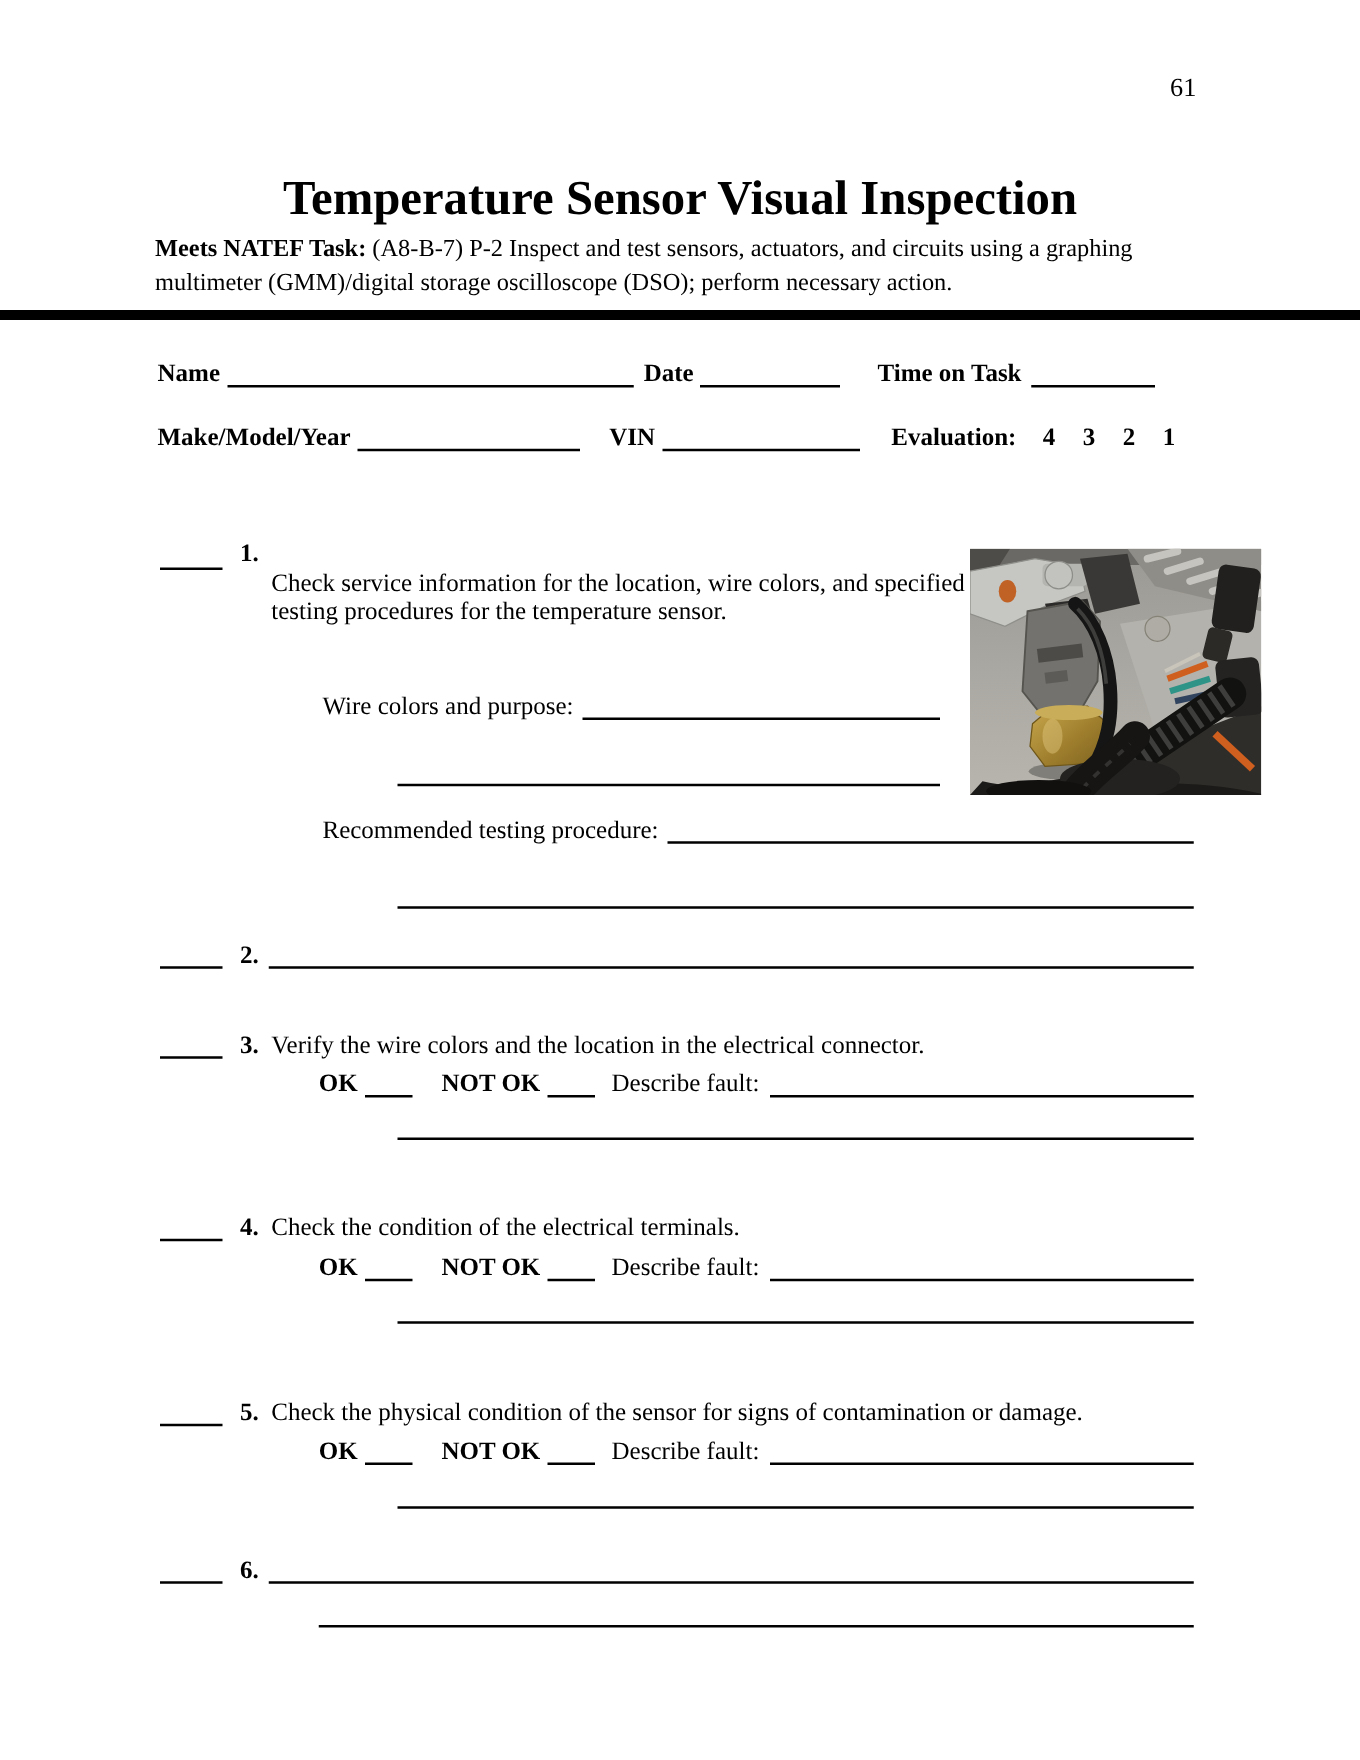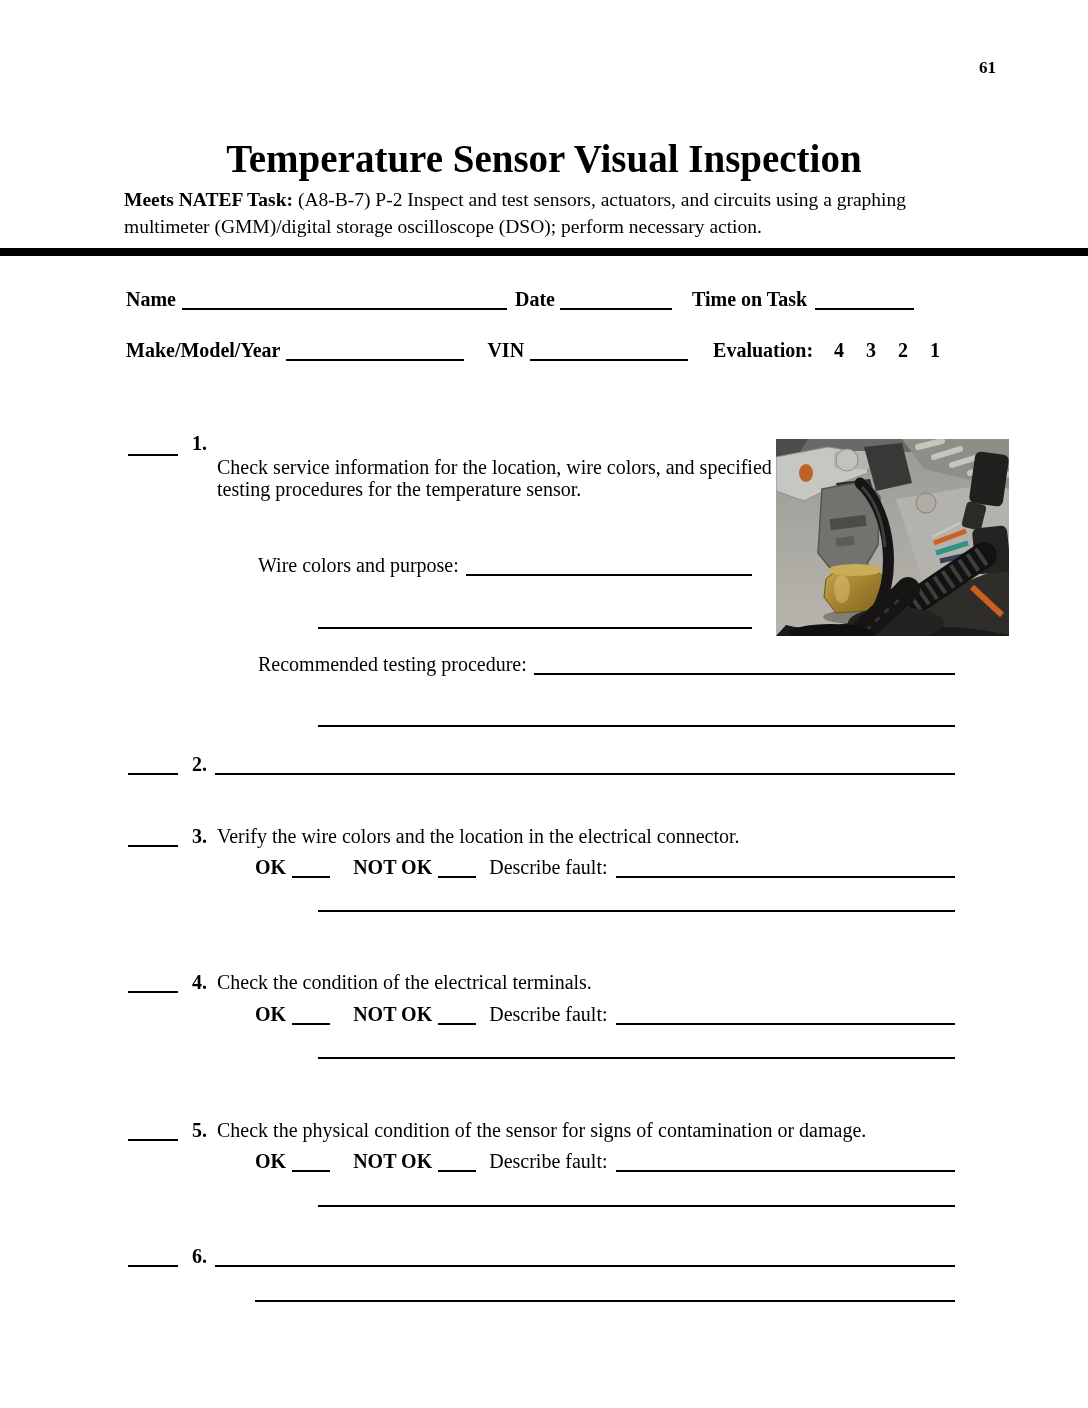"61" .pageno { font-size: 17px -> 21px; font-weight: 700 -> 400; margin-left: 43px -> none }
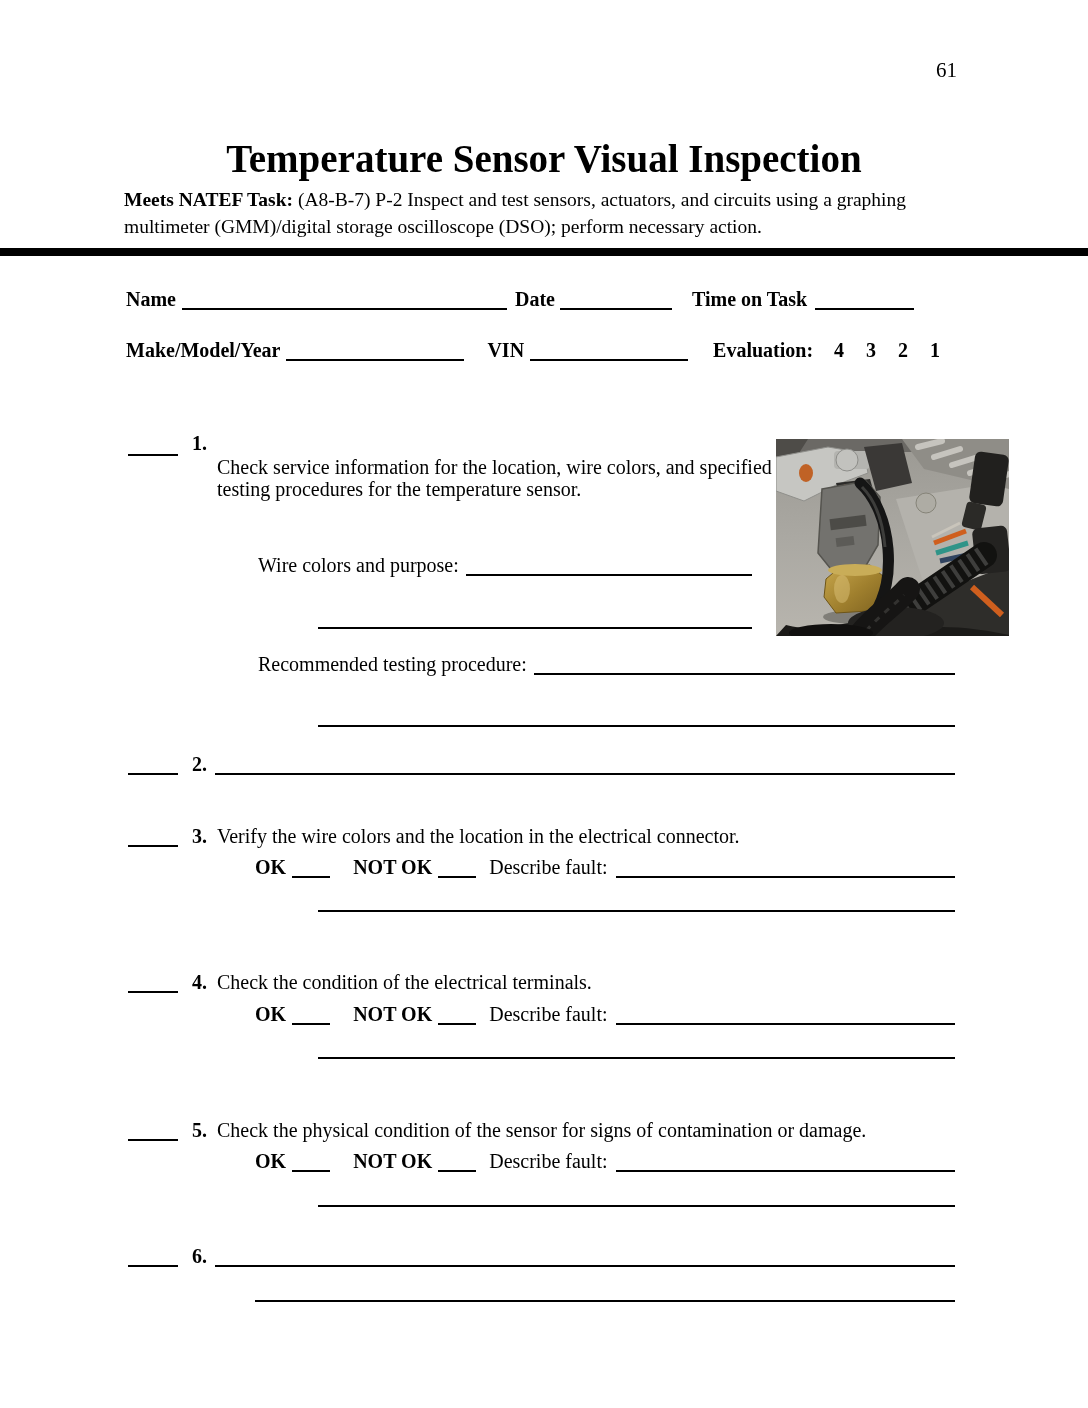"Time on Task" span.b { margin-left: 20px -> 30px }
